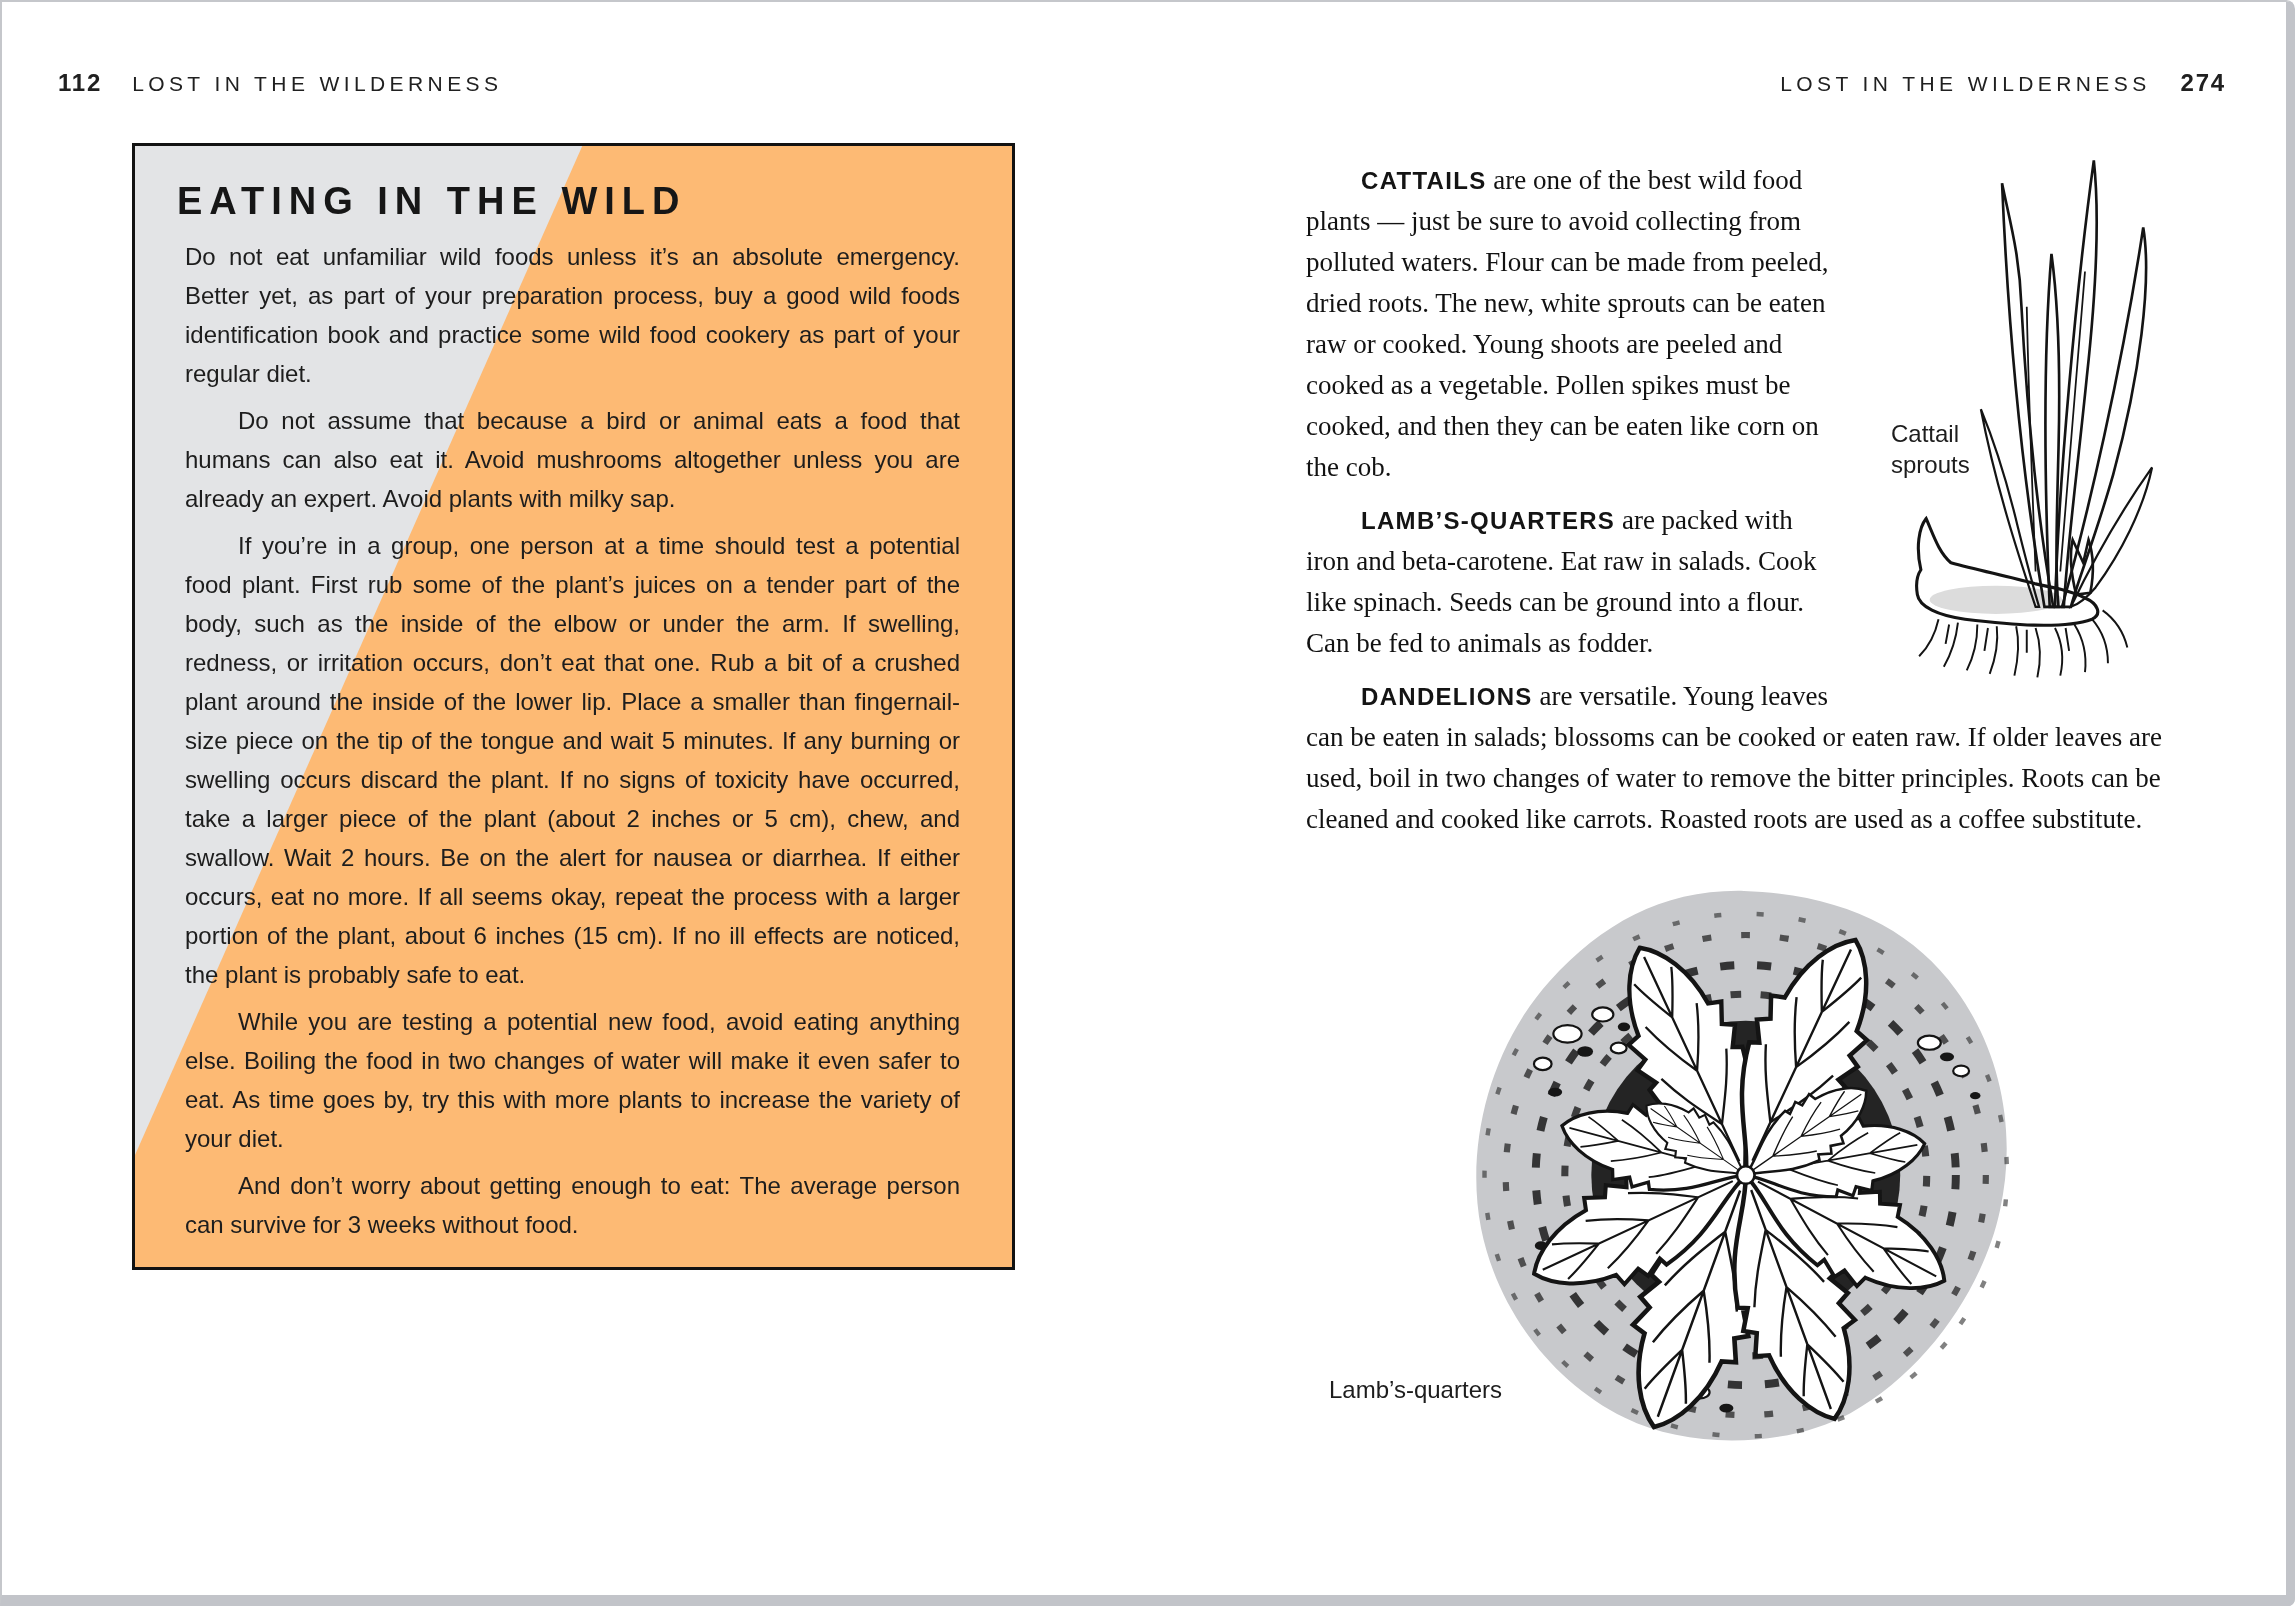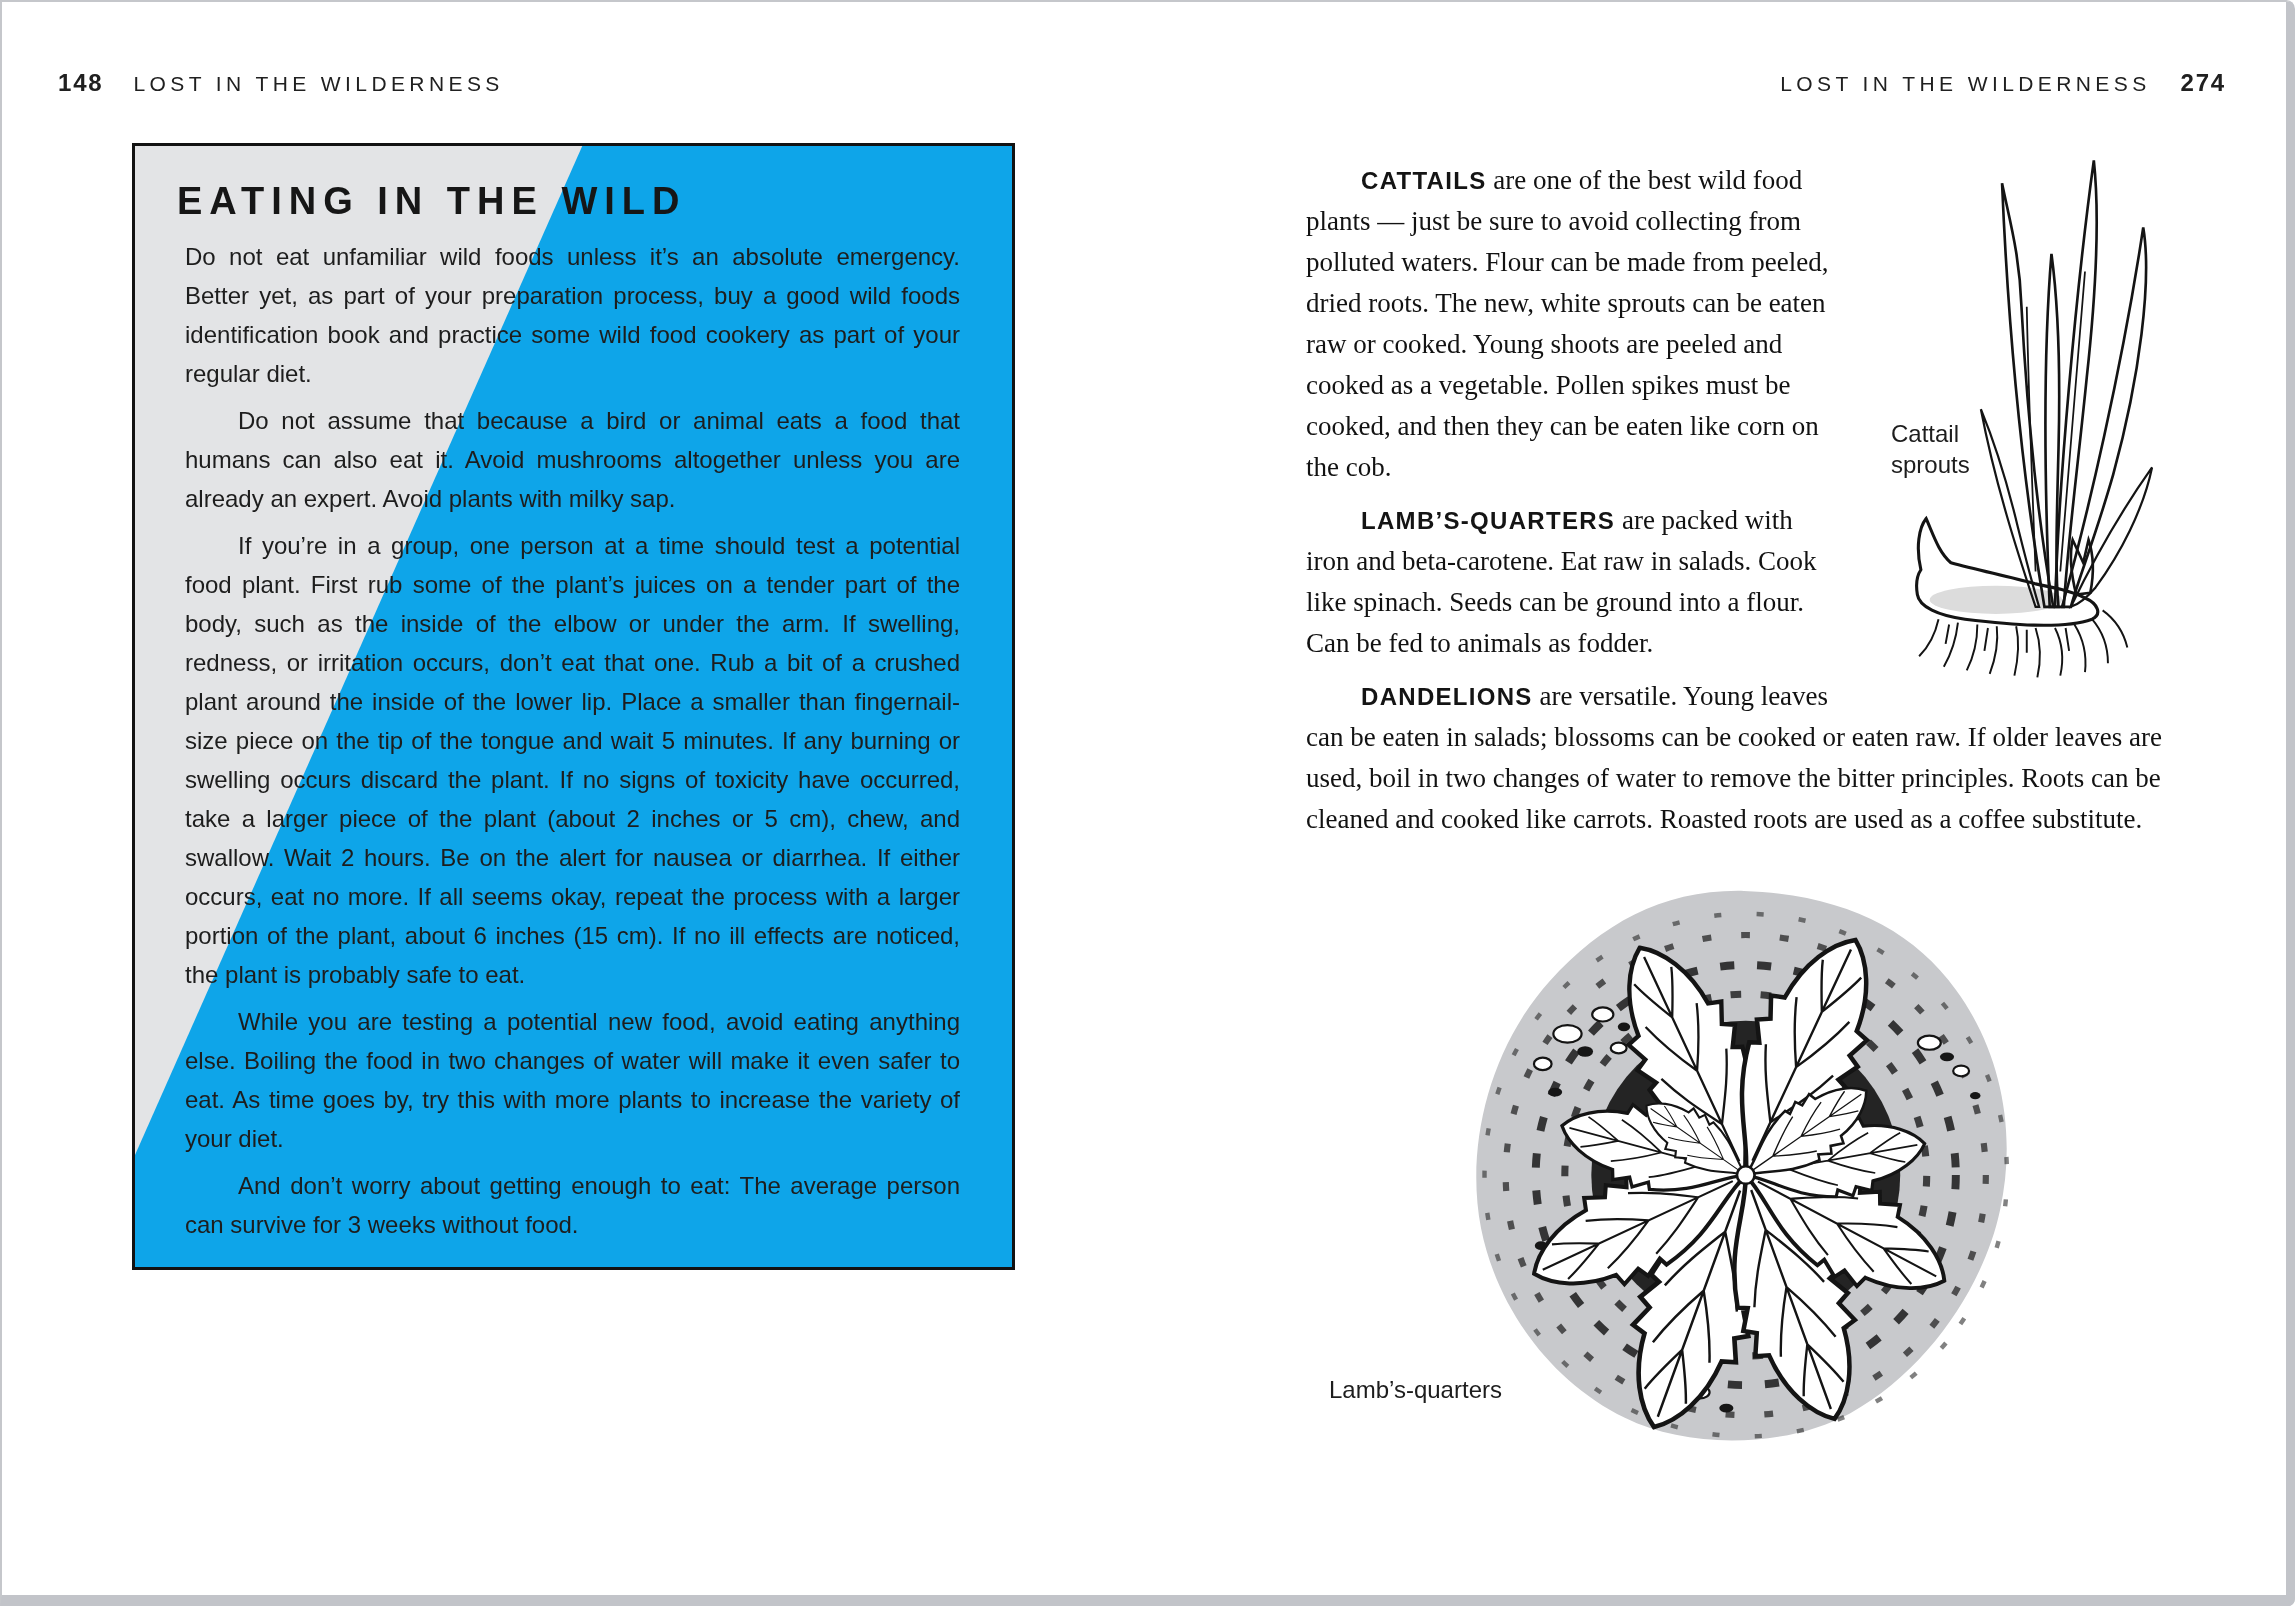"148" span.pagenum { text: 148 -> 112 }
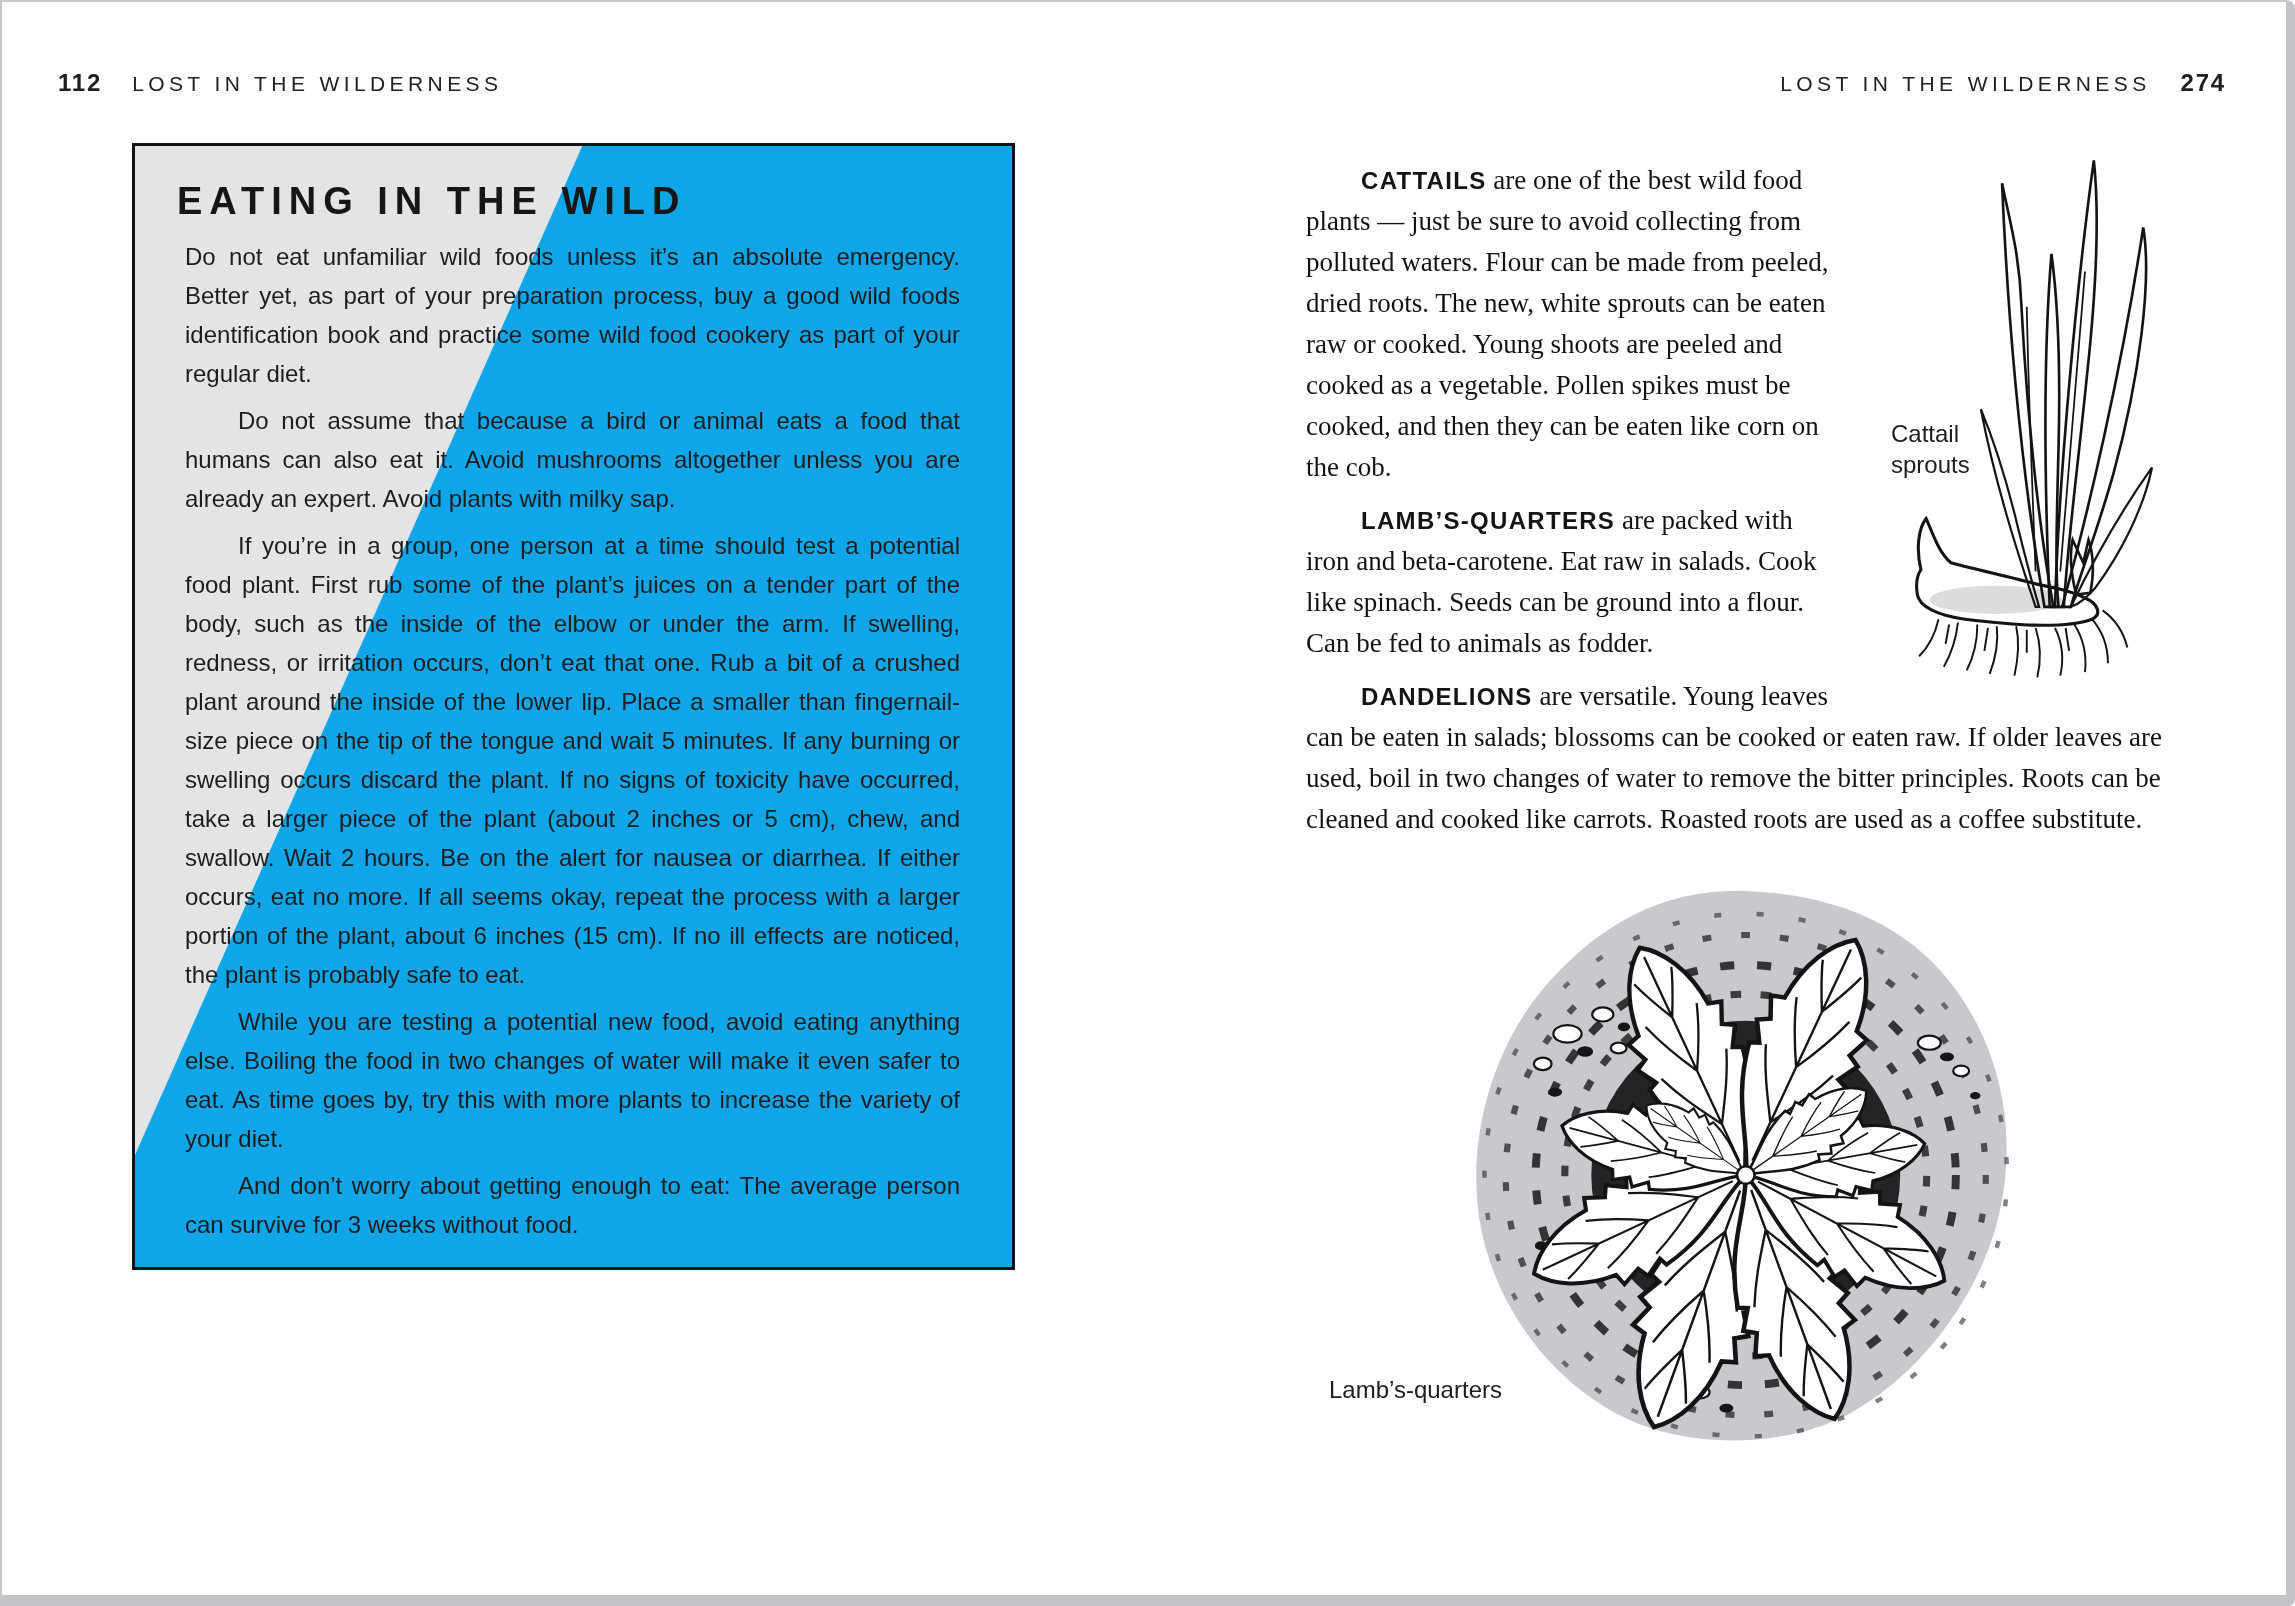"EATING IN THE WILD" .wild-box { background: #0ea5e9 -> #fdba74 }
